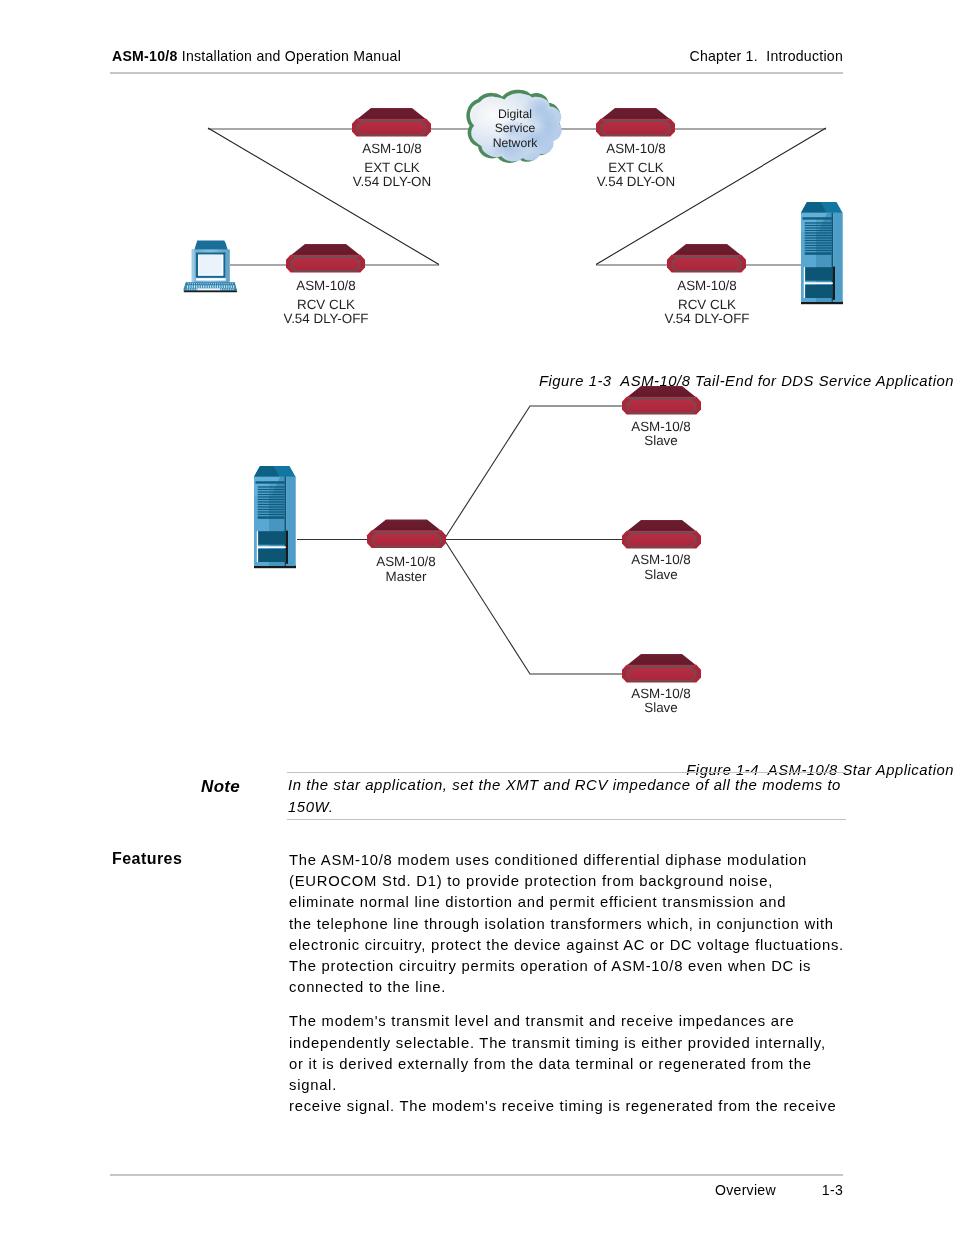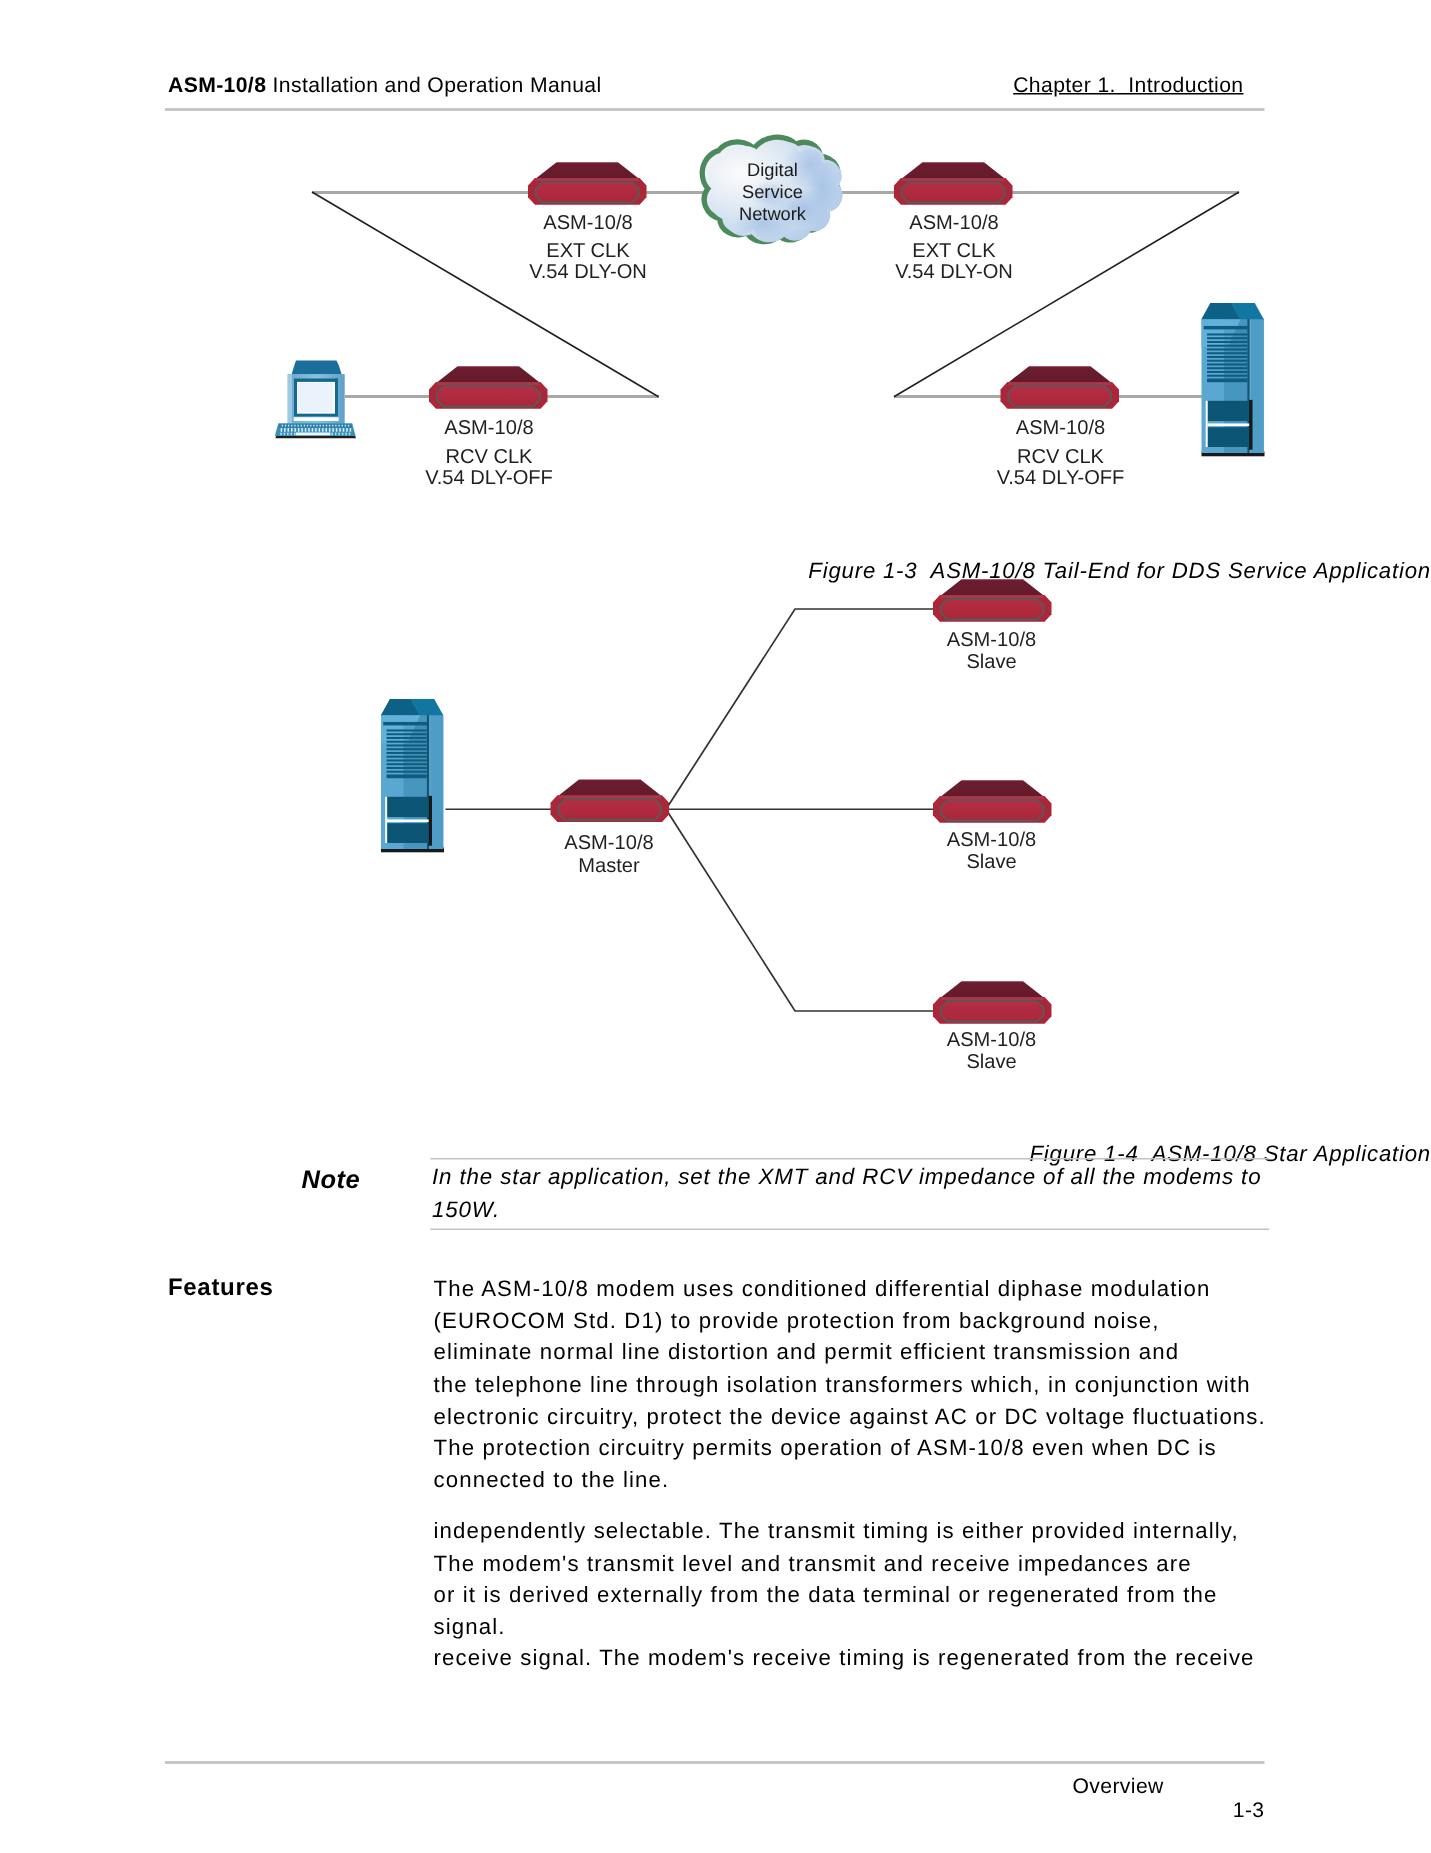"Chapter 1. Introduction" .hdr .r { right: 14px -> 0; text-decoration: underline -> none }
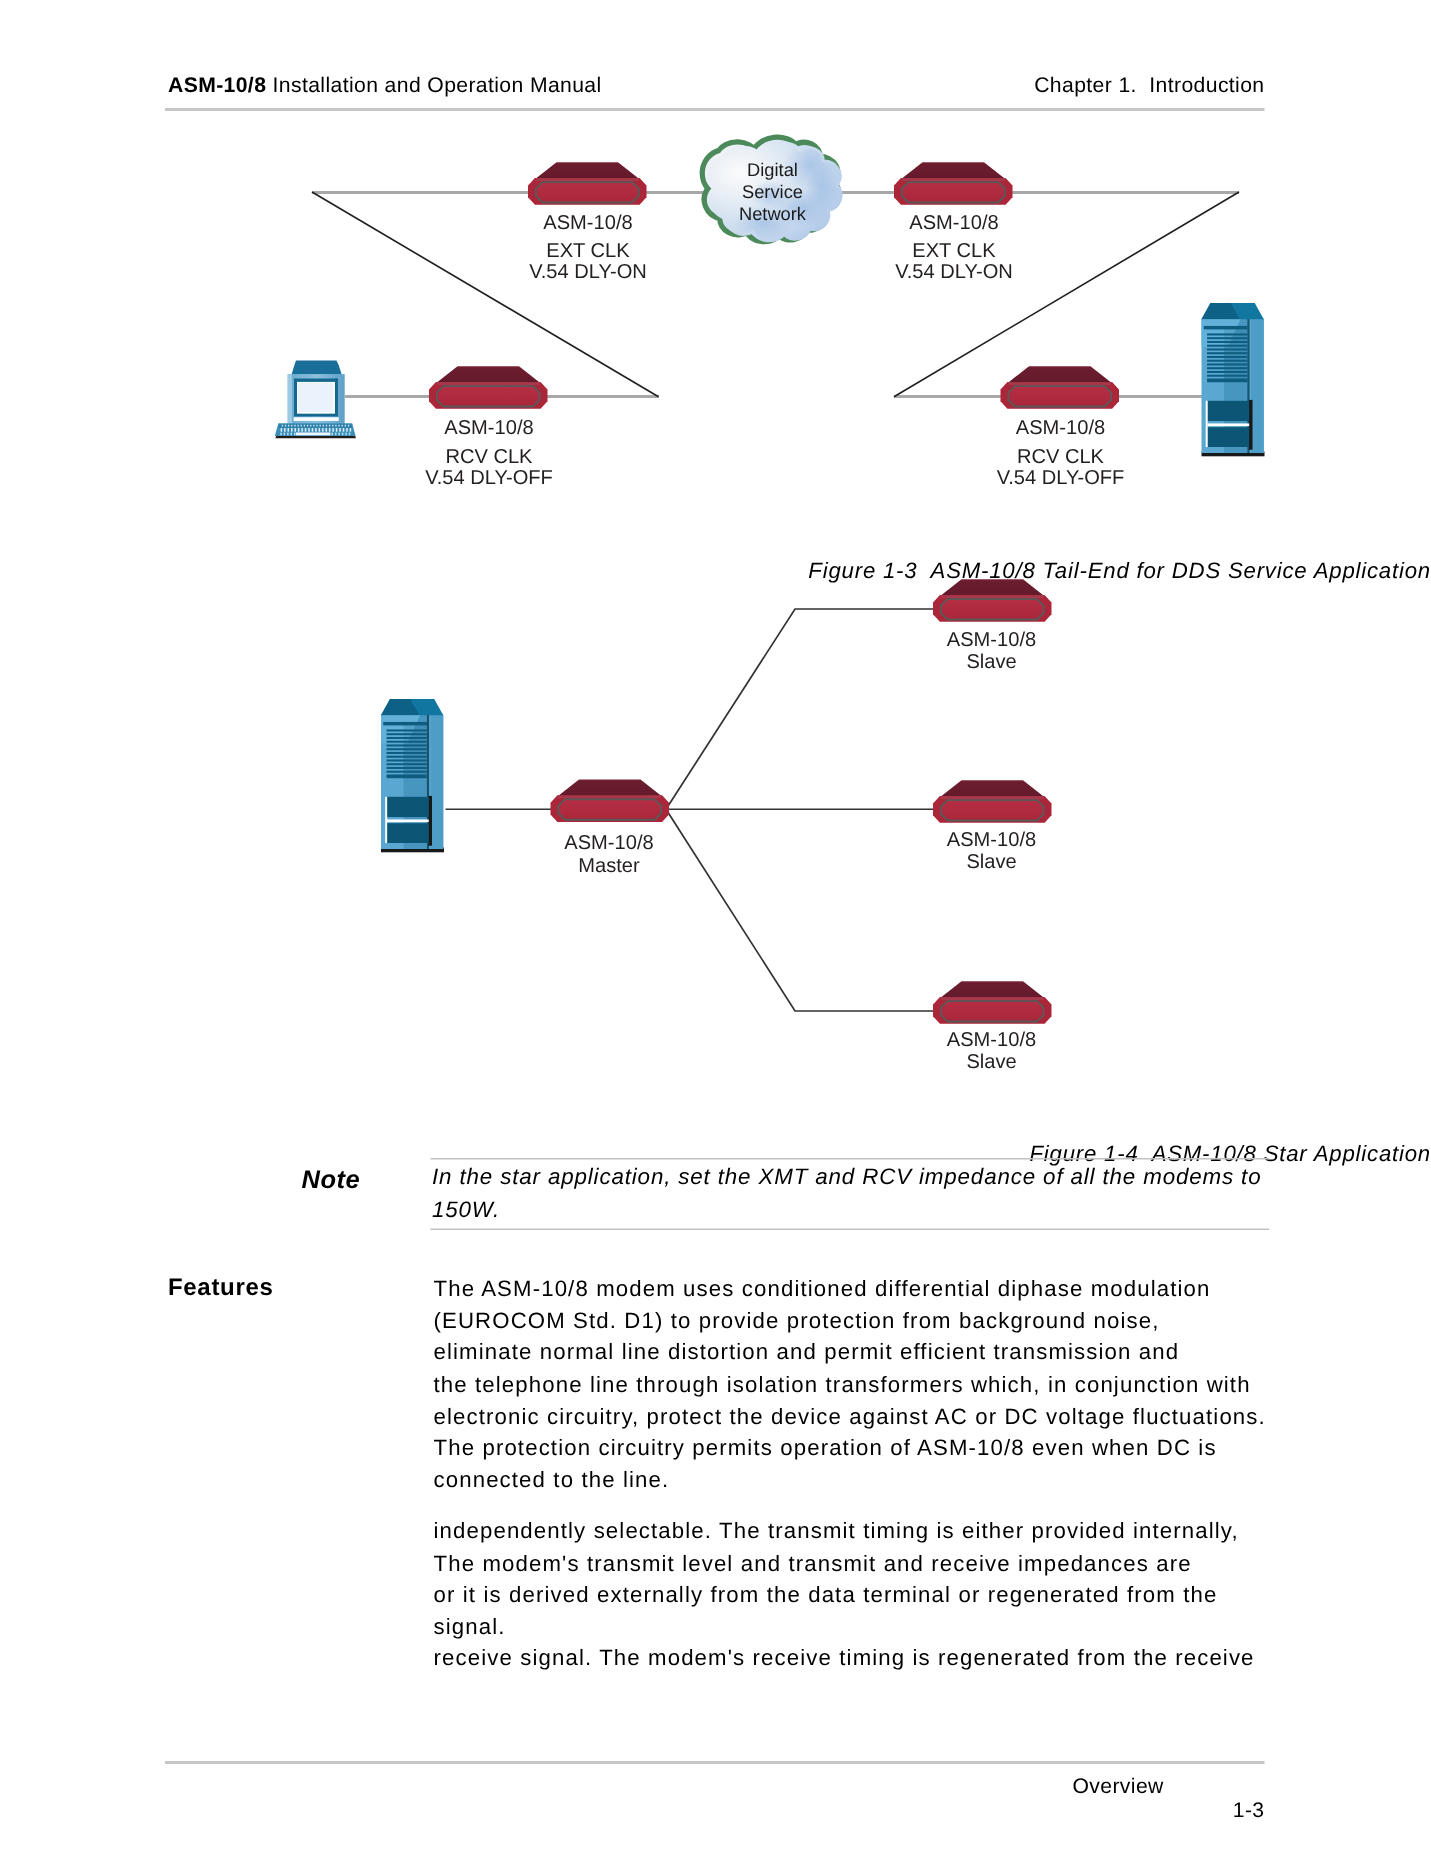"independently selectable. The transmit" span.tl { order: before "The modem's transmit level and" -> after "The modem's transmit level and" }
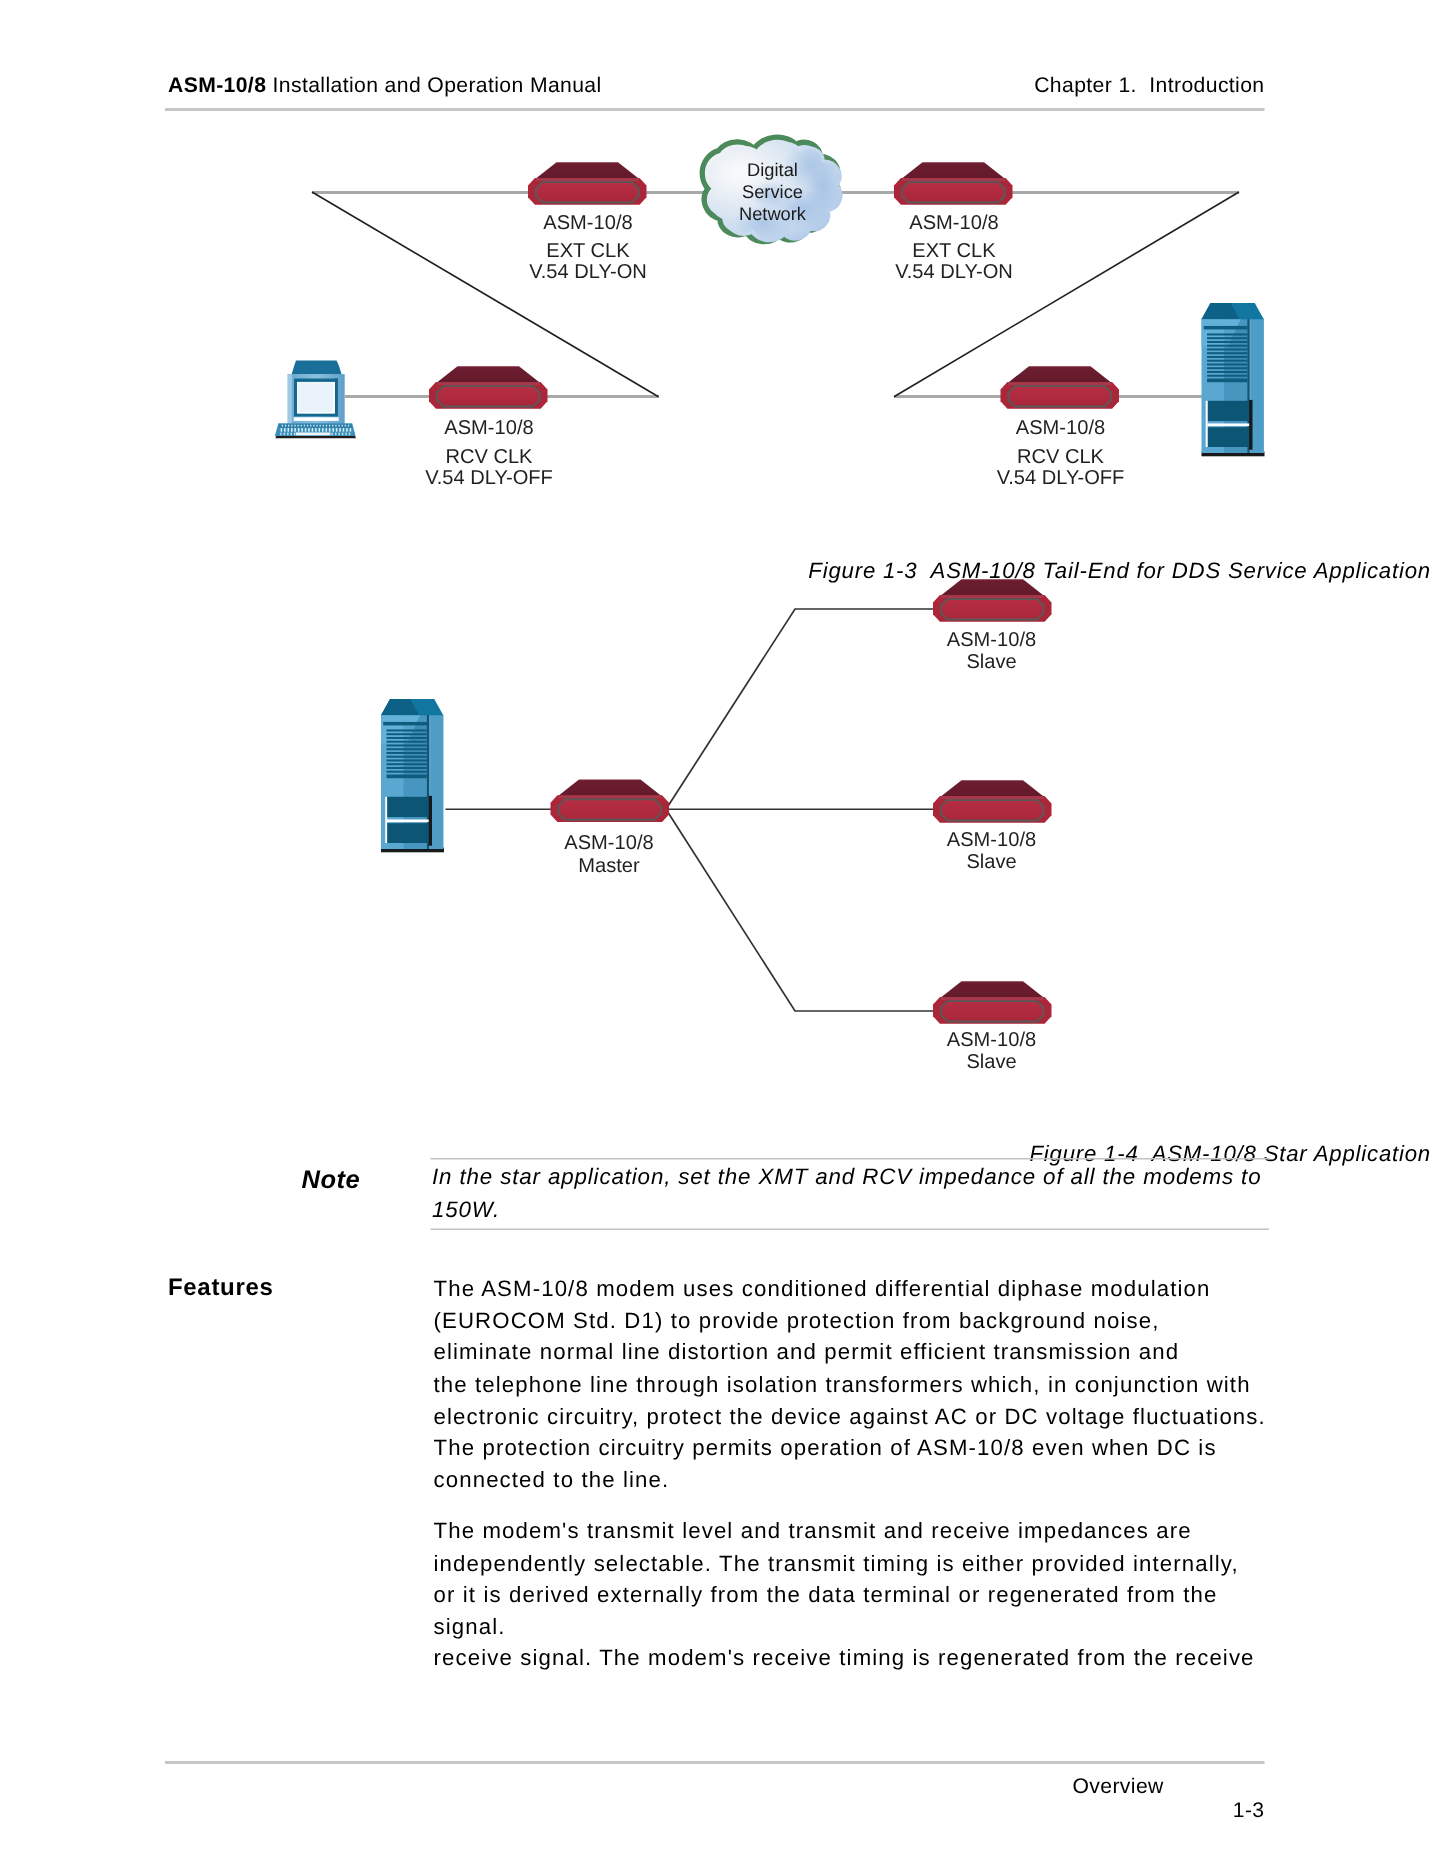"1-3" .ftr .b { top: 16px -> 0 }
